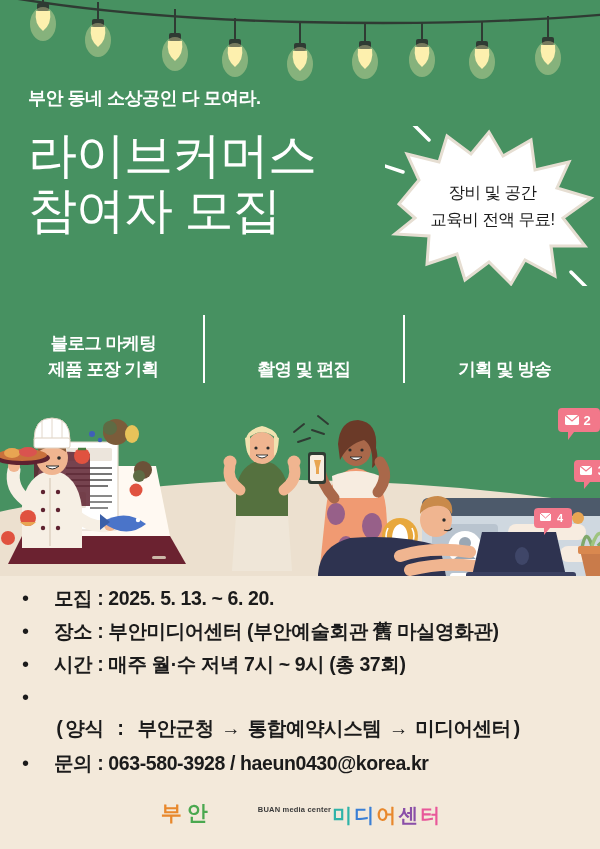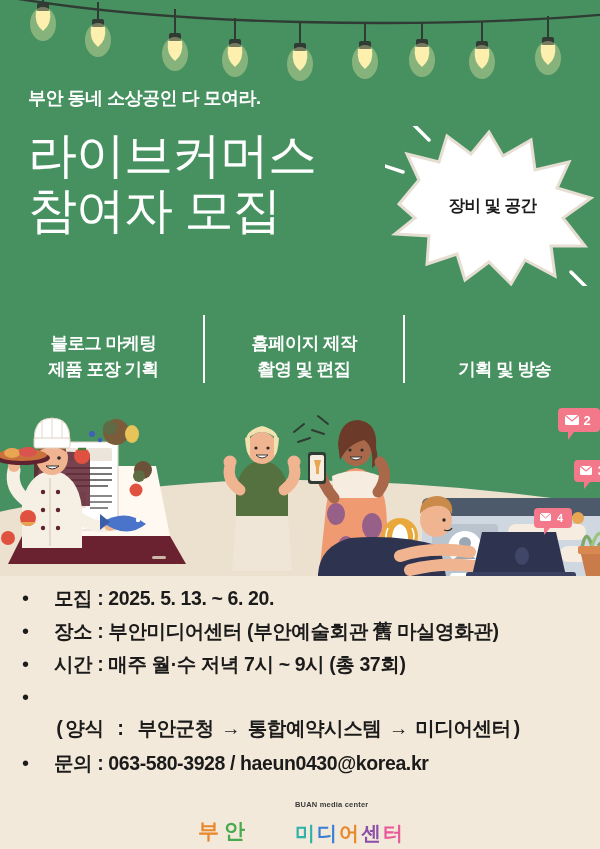"장비 및 공간" .burst-text span { font-weight: bold -> normal }
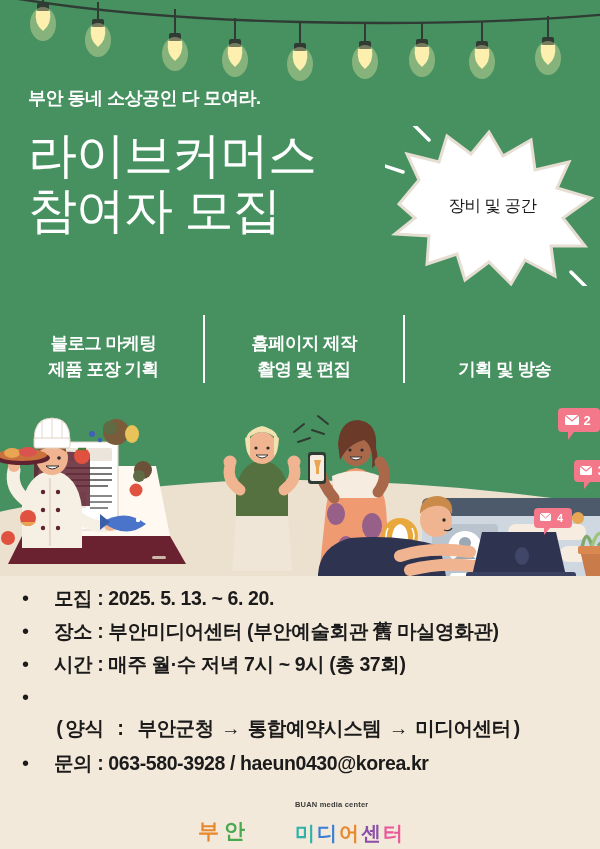"교육비 전액 무료!" span { html: none -> <span>교육비 전액 무료!</span> }
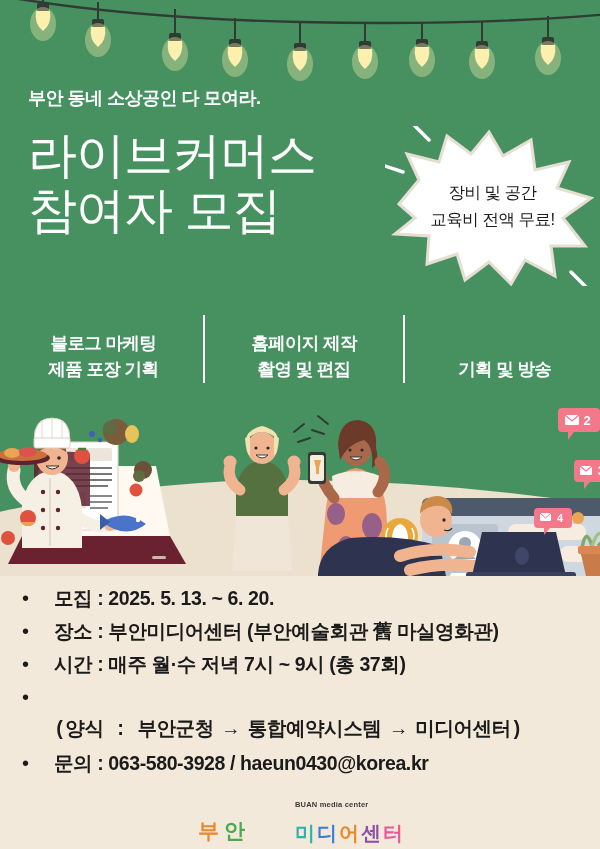"홈페이지 제작" div { html: <div>홈페이지 제작</div> -> none }
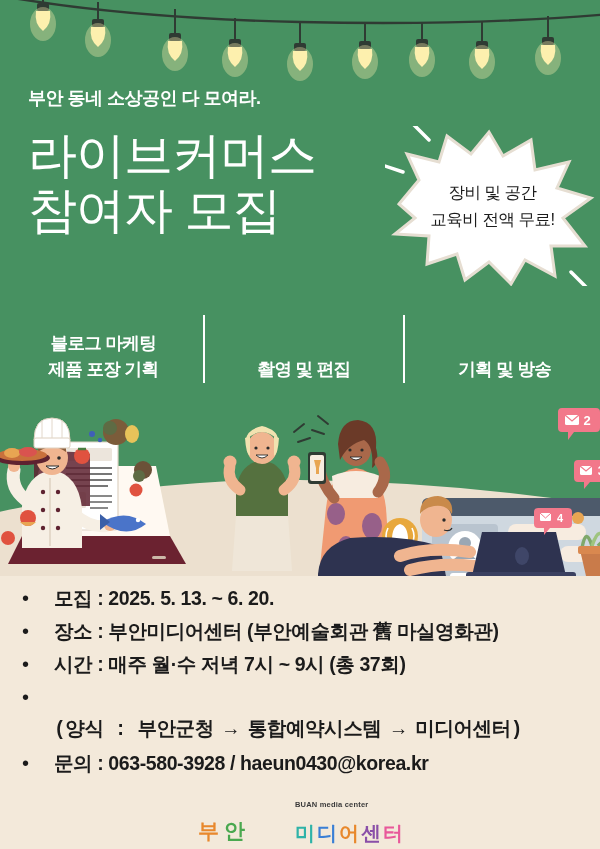"BUAN media center" .logo-right { flex-direction: column -> row; gap: 14px -> 1px }
